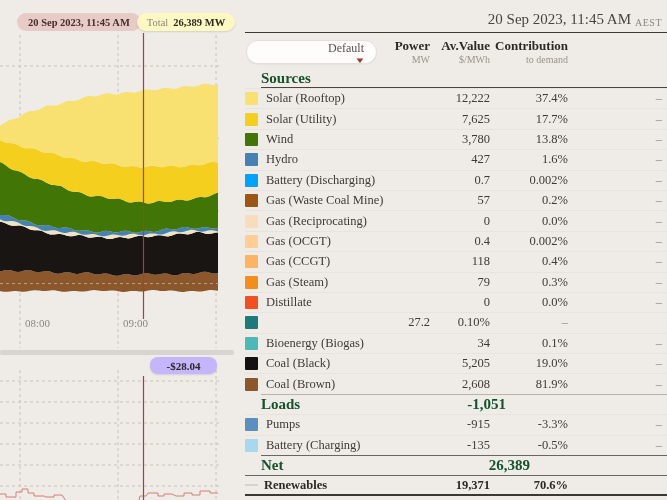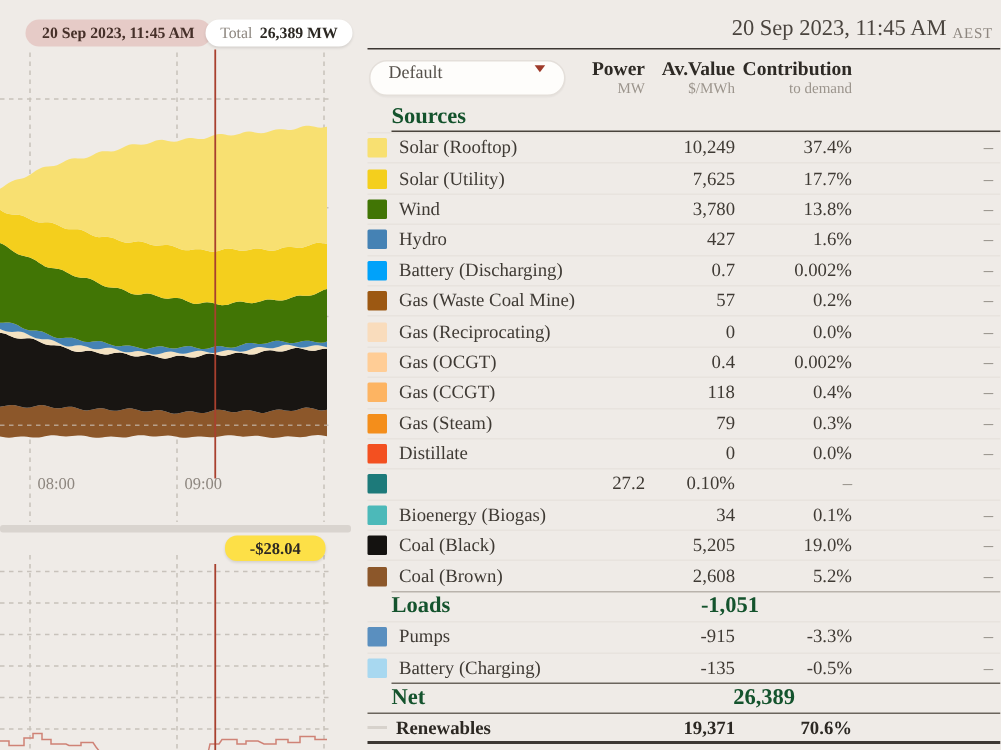"Total" .pill-total { background: #ffffff -> #fef9c3 }
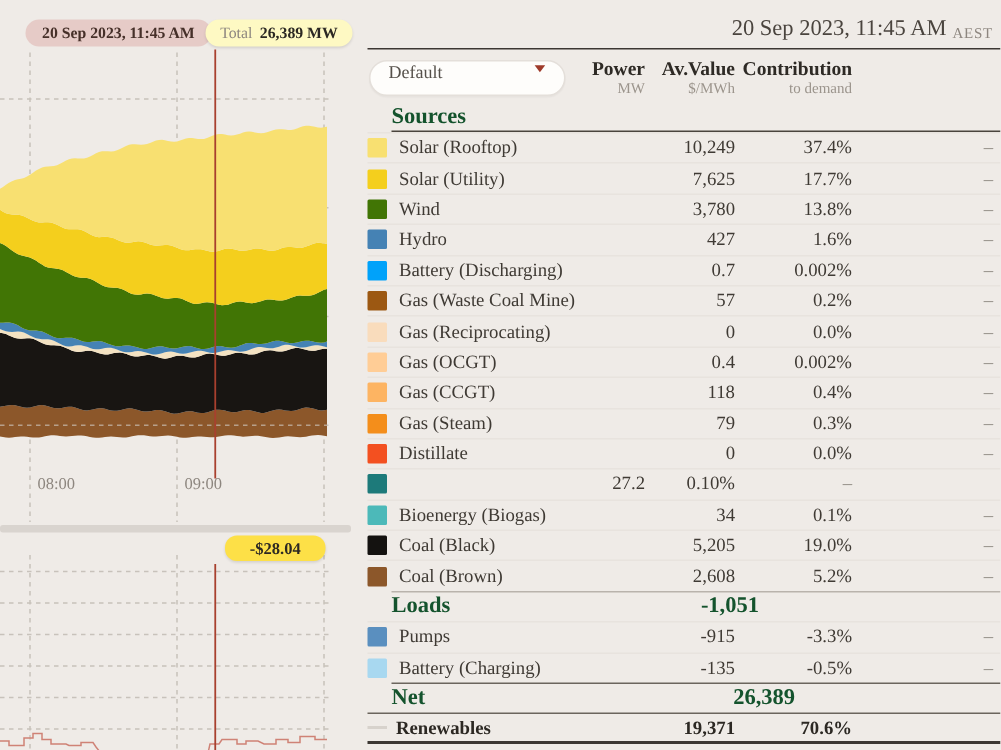"Default" .dropdown { align-items: flex-start -> flex-end; flex-direction: none -> column }
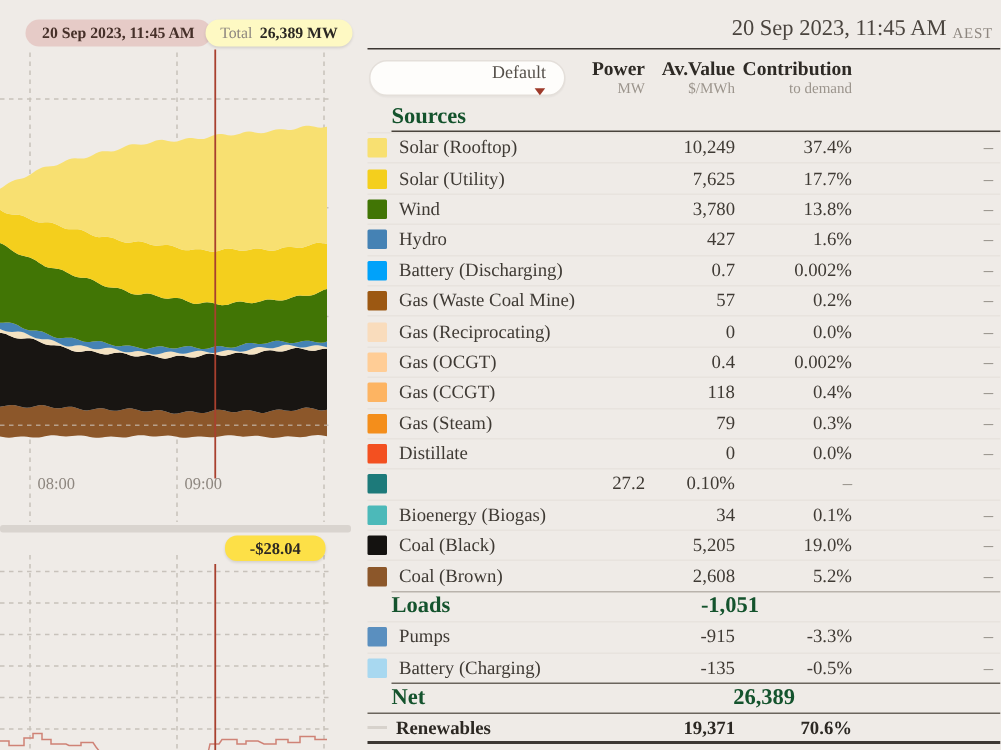"10,249" span.num { text: 10,249 -> 12,222 }
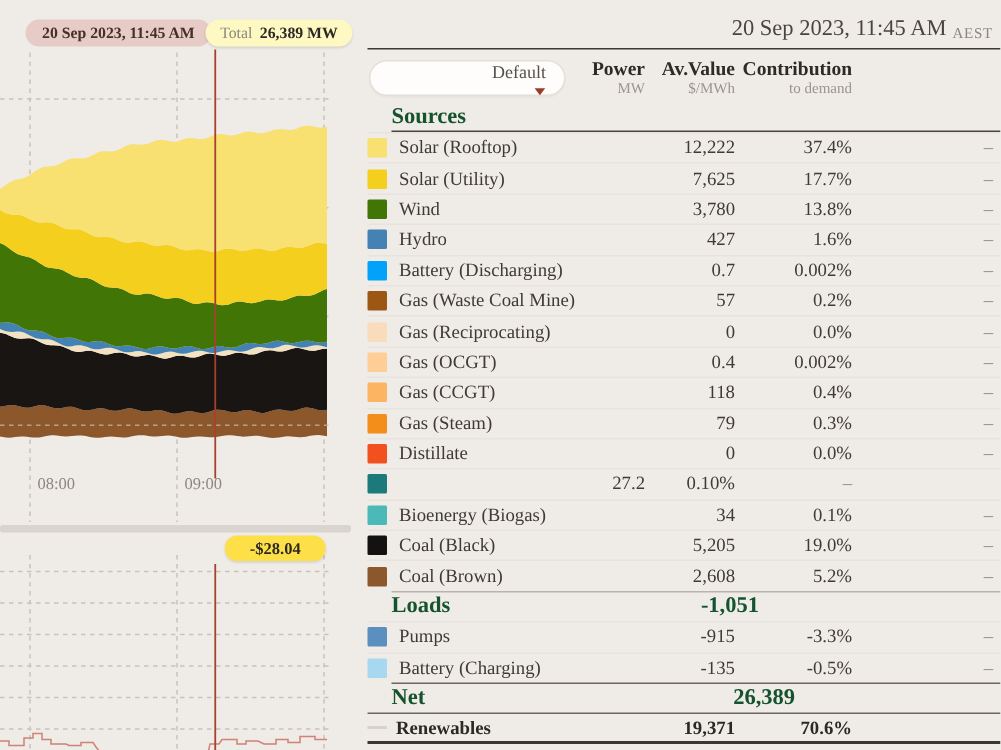"-$28.04" .price-pill { background: #fde047 -> #c4b5fd }
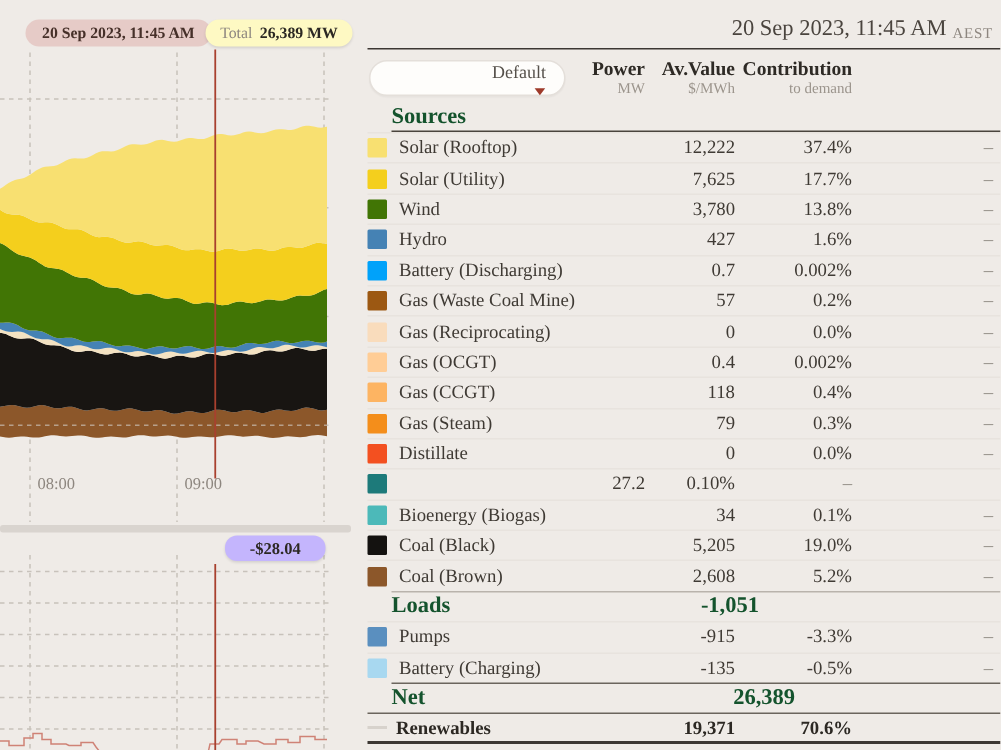"5.2%" span.num { text: 5.2% -> 81.9% }
